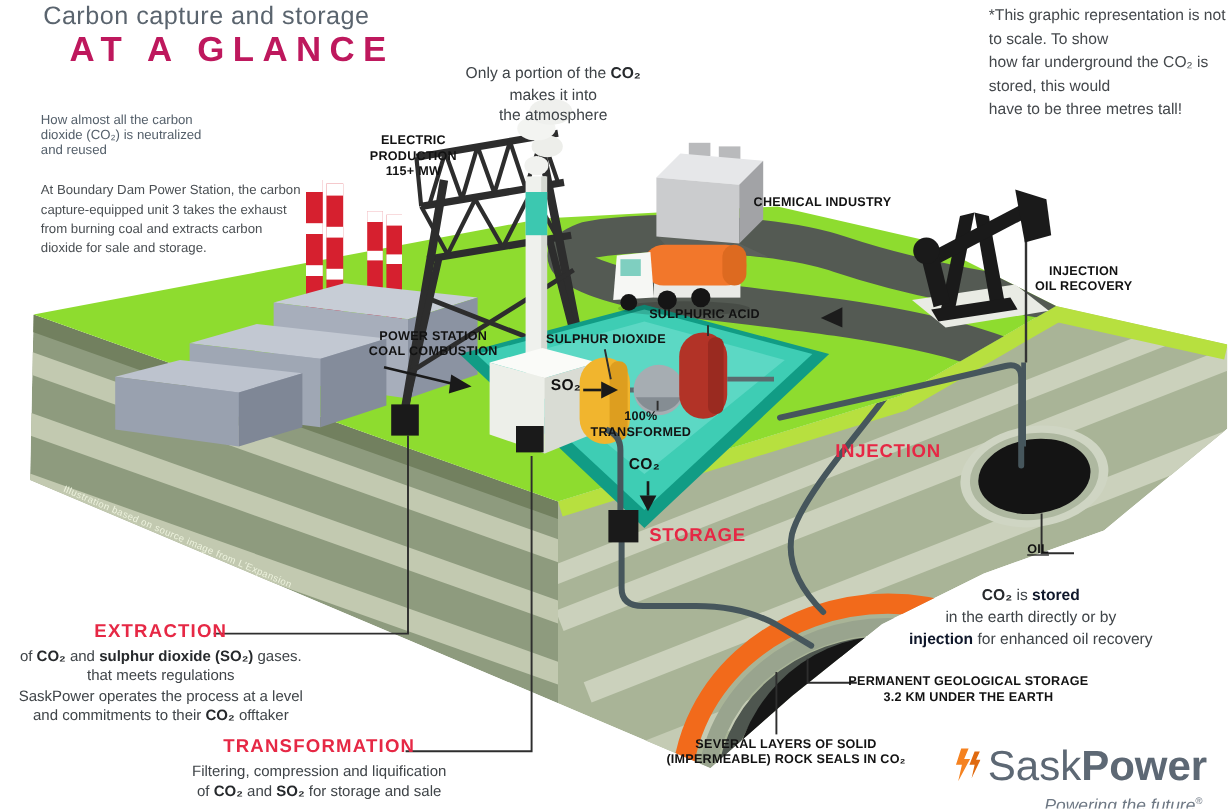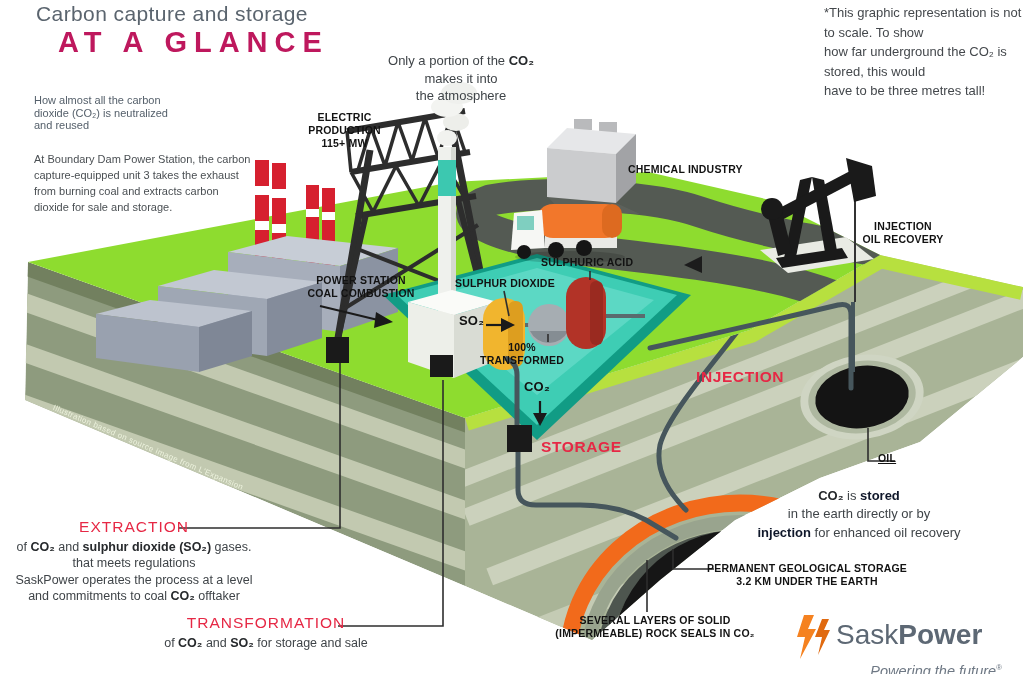"100%" div.lbl { left: 472px -> 484px }
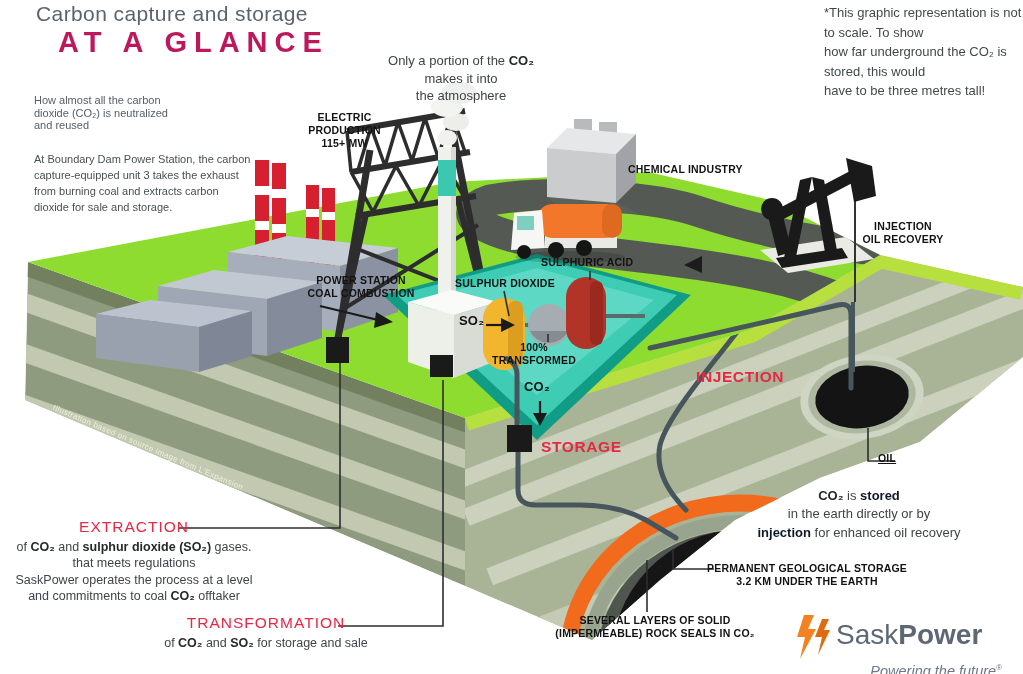"OIL" div.lbl { left: 878px -> 856px }
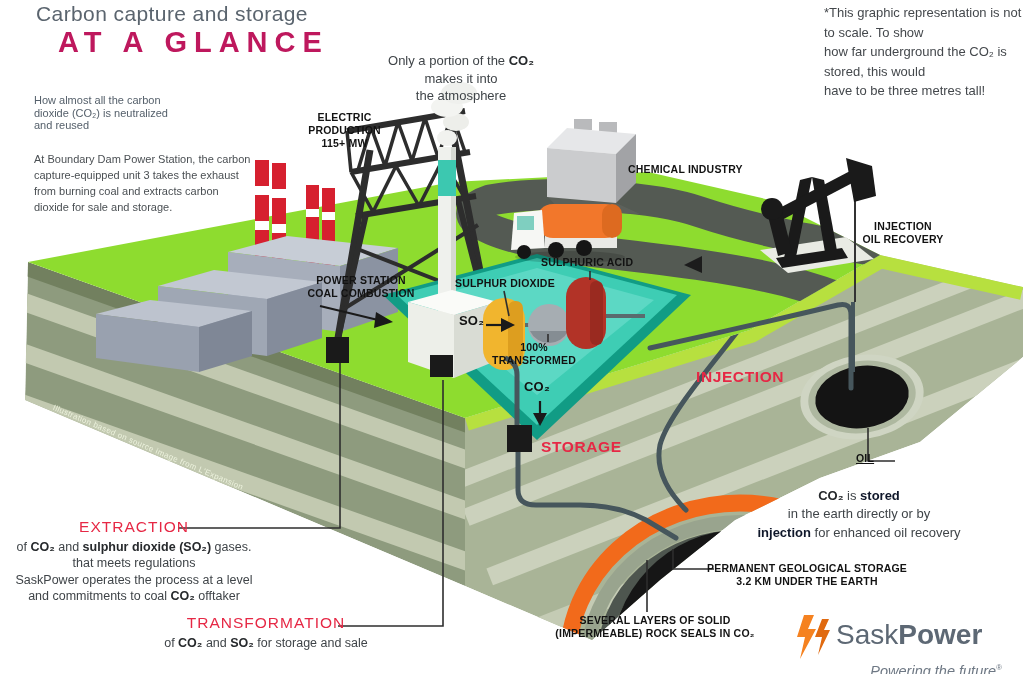"EXTRACTION" .callout .c-title { font-weight: normal -> bold }
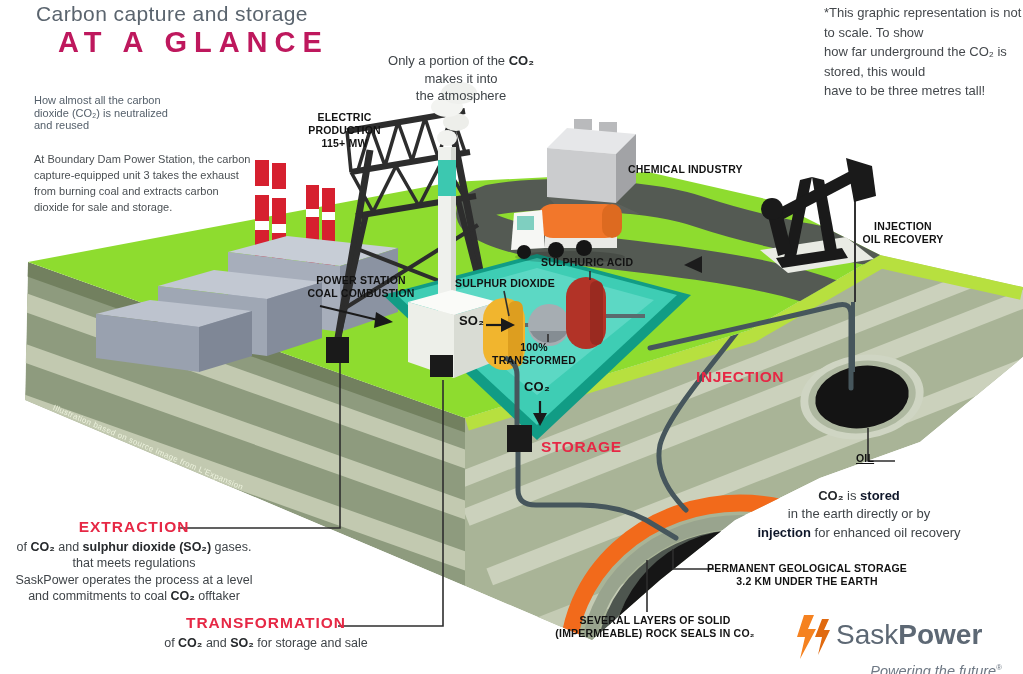"and commitments to coal" span { text: coal -> their }
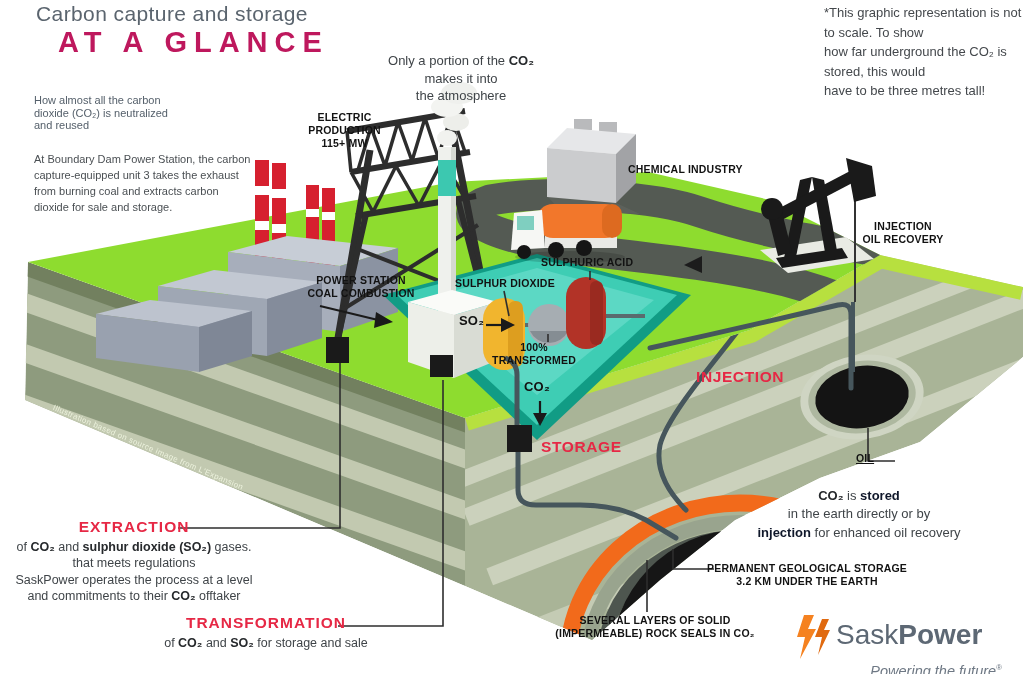"Filtering, compression and liquification" div { html: none -> <div>Filtering, compression and liquification</div> }
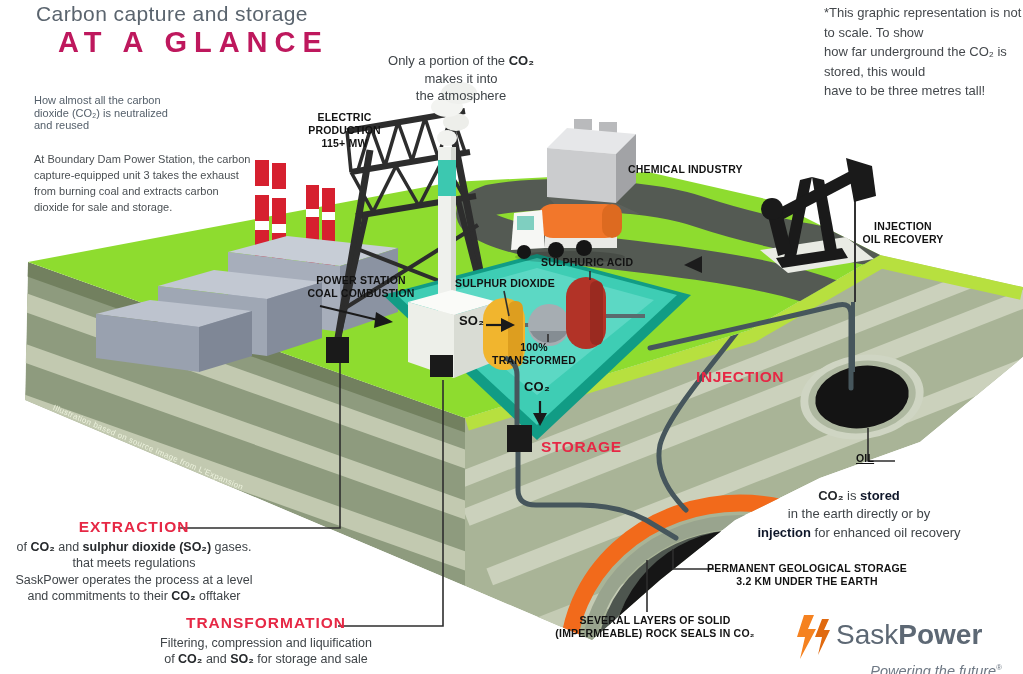"SaskPower" .logo-text { font-size: 28px -> 35px }
